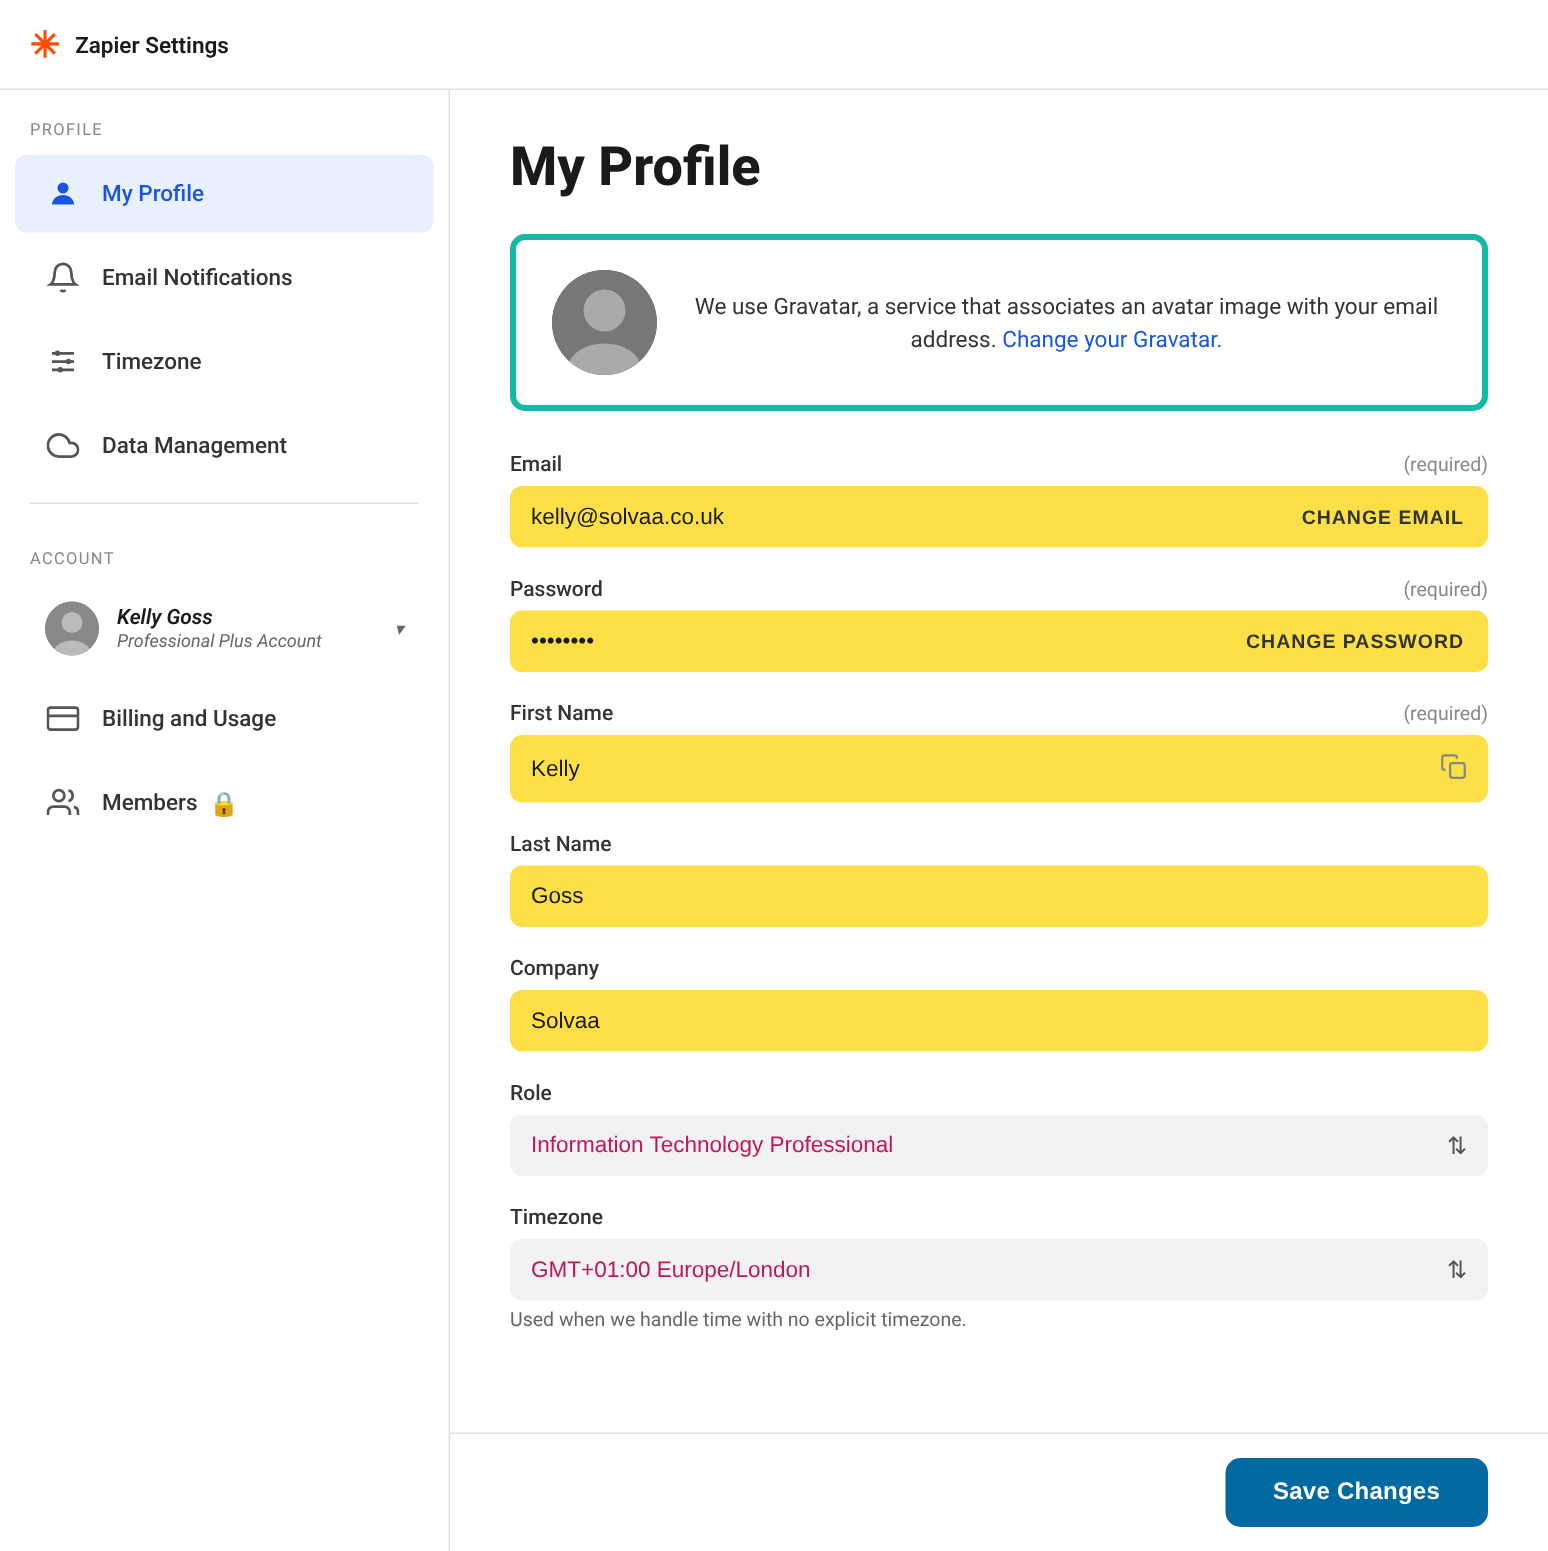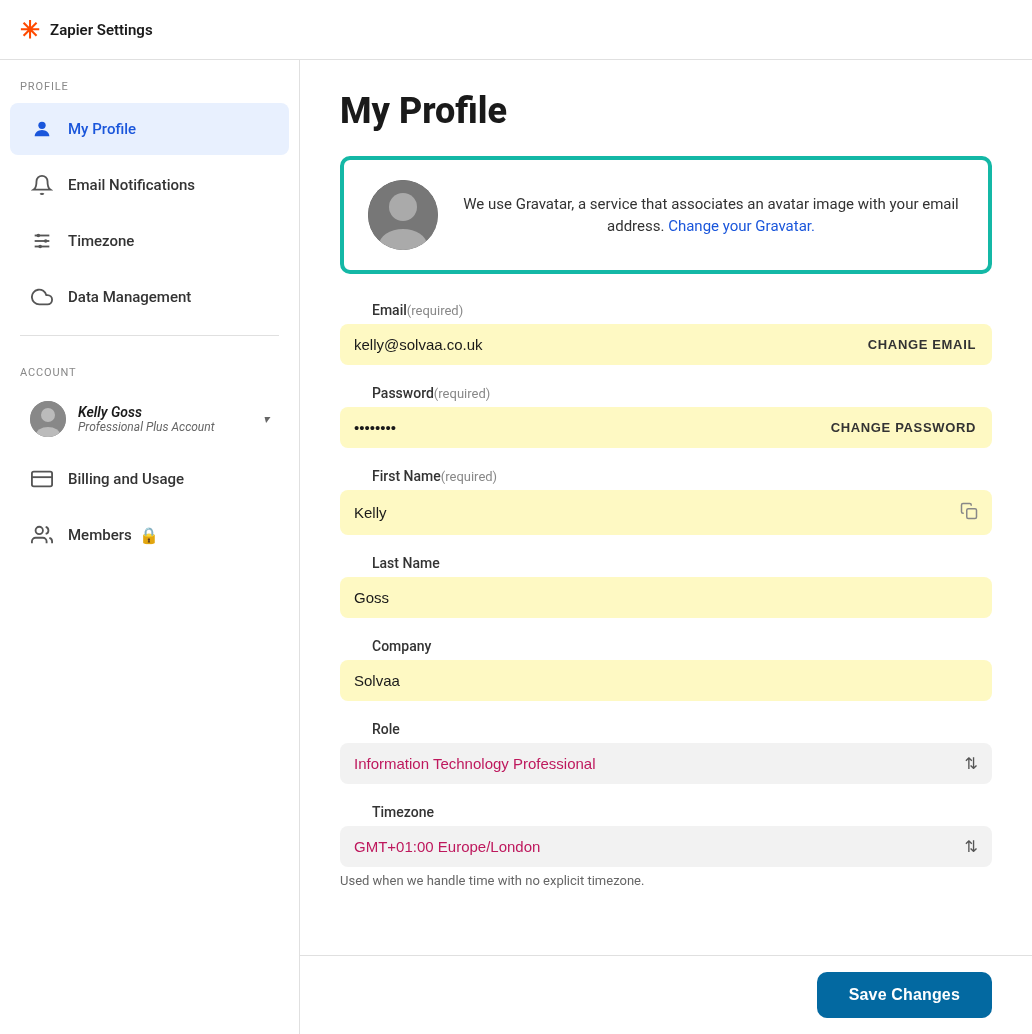"Email" .field-label-row { justify-content: flex-start -> space-between; margin-left: 32px -> none }
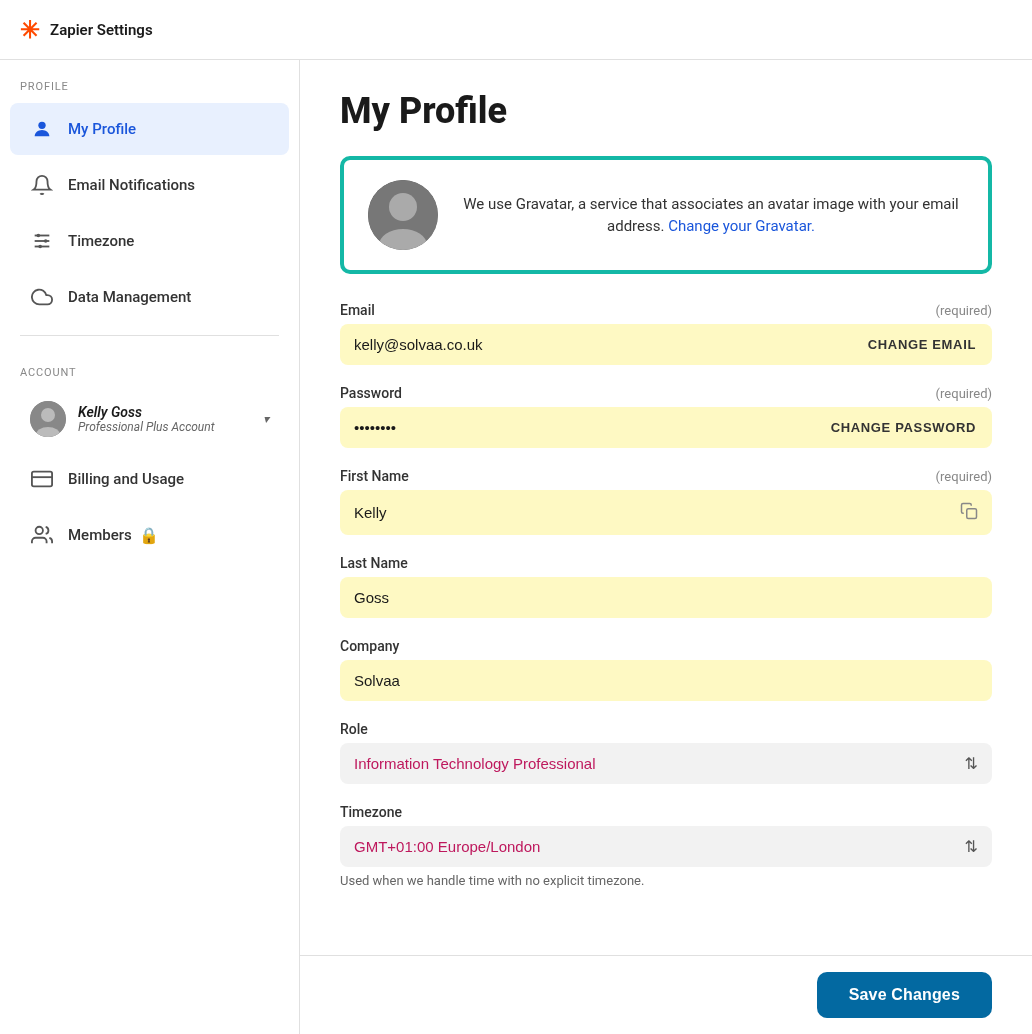"kelly@solvaa.co.uk" .field-input-row { background: #fef9c3 -> #fde047 }
